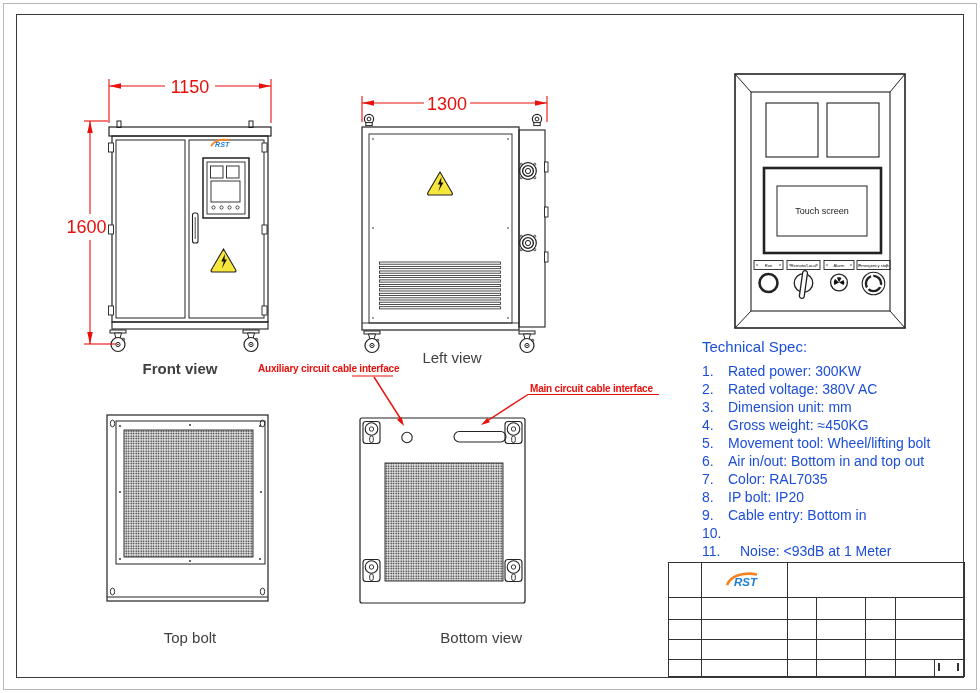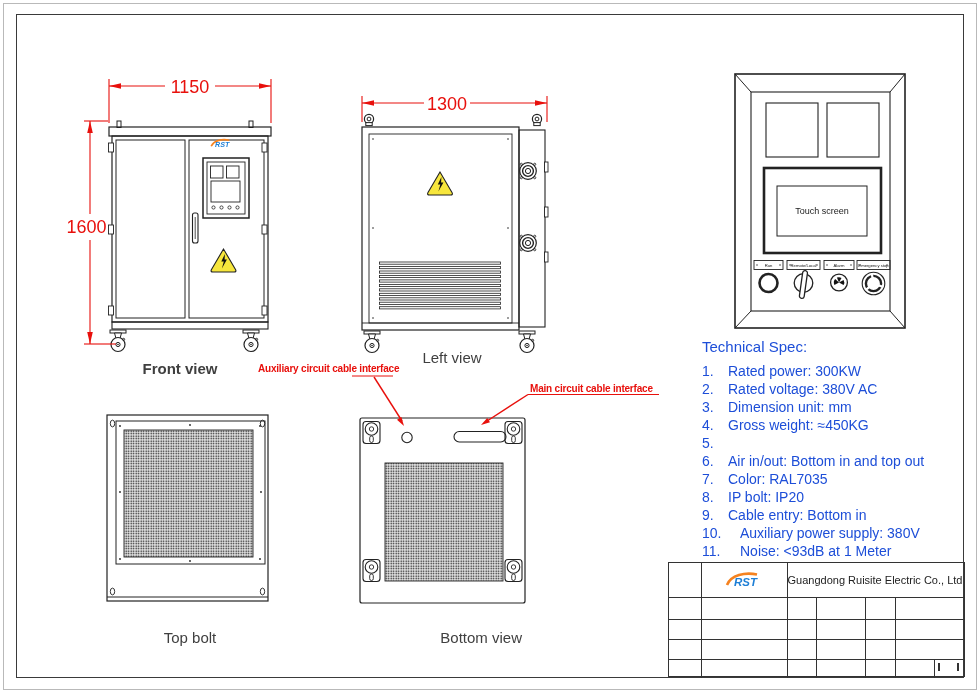"Movement tool: Wheel/lifting bolt" span.txt { html: none -> <span>Movement tool: Wheel/lifting bolt</span> }
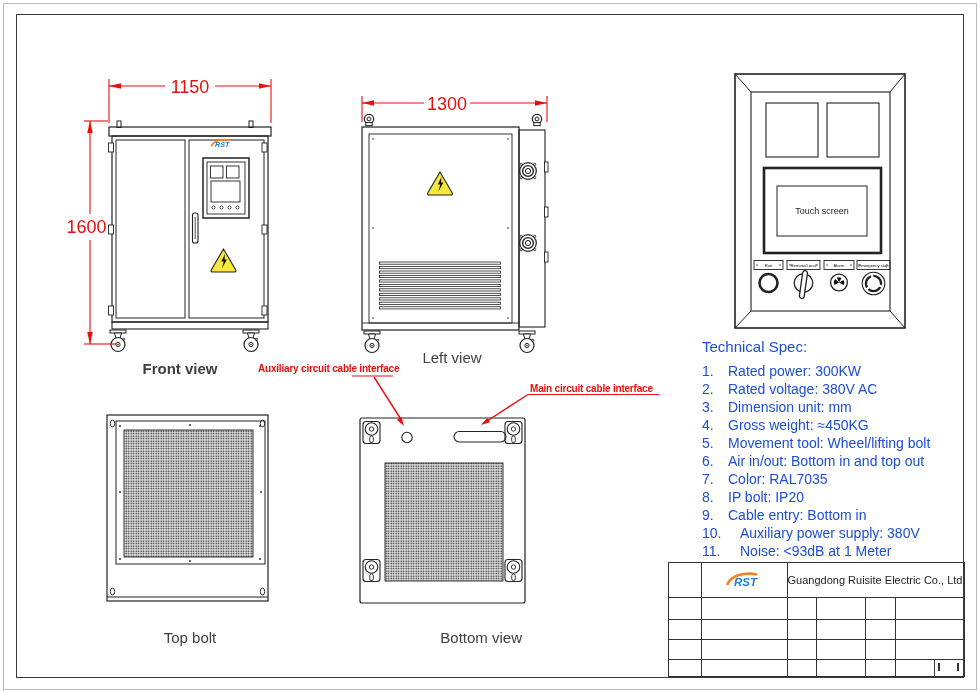"Auxiliary power supply: 380V" span.txt { html: <span>Auxiliary power supply: 380V</span> -> none }
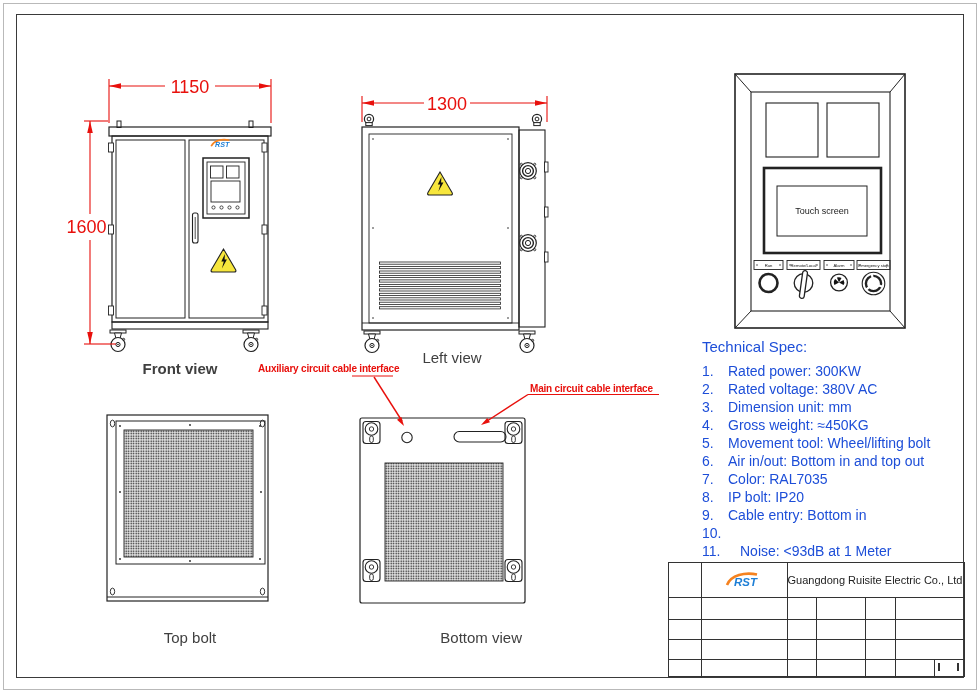"Guangdong Ruisite Electric Co., Ltd" div.company { html: <div>Guangdong Ruisite Electric Co., Ltd</div> -> none }
